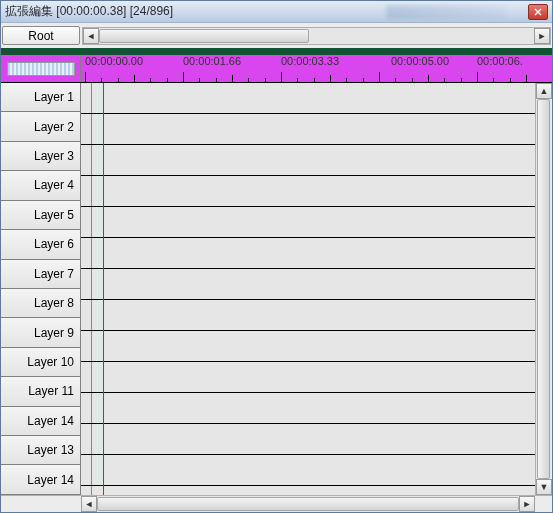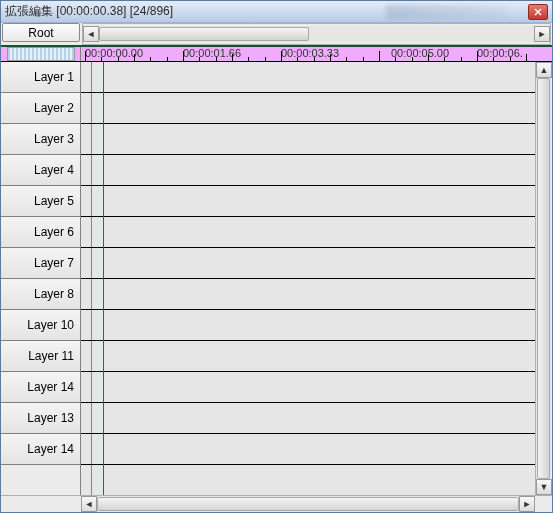"Root" .toprow { align-items: none -> center; border-bottom: 2px solid #14532d -> 7px solid #14532d; height: 24px -> 32px }
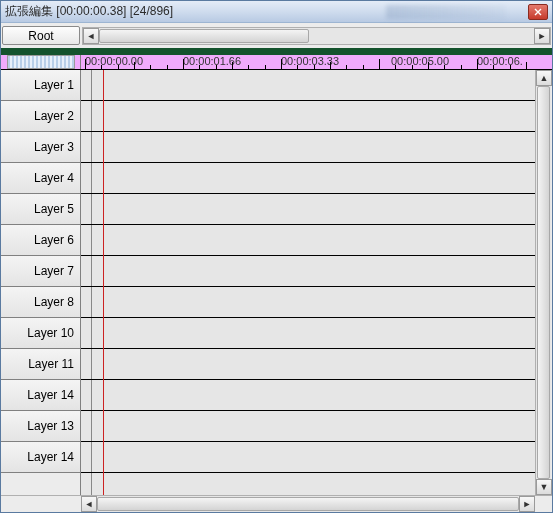"00:00:00.00" .ruler-row { background: #f0abfc -> #d946ef; height: 15px -> 28px }
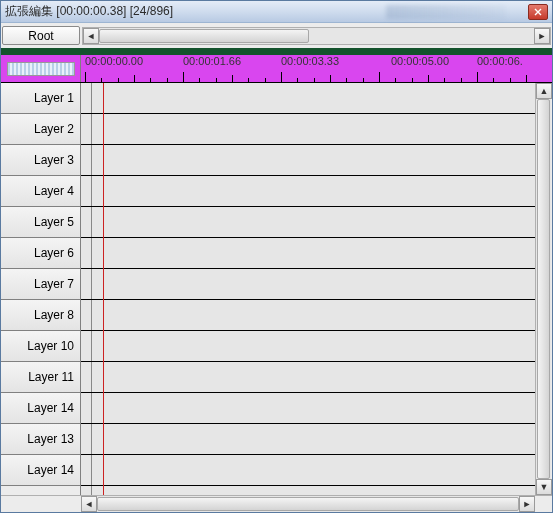"Layer 9" div.layer-cell { html: none -> <div> <span>Layer 9</span> </div> }
